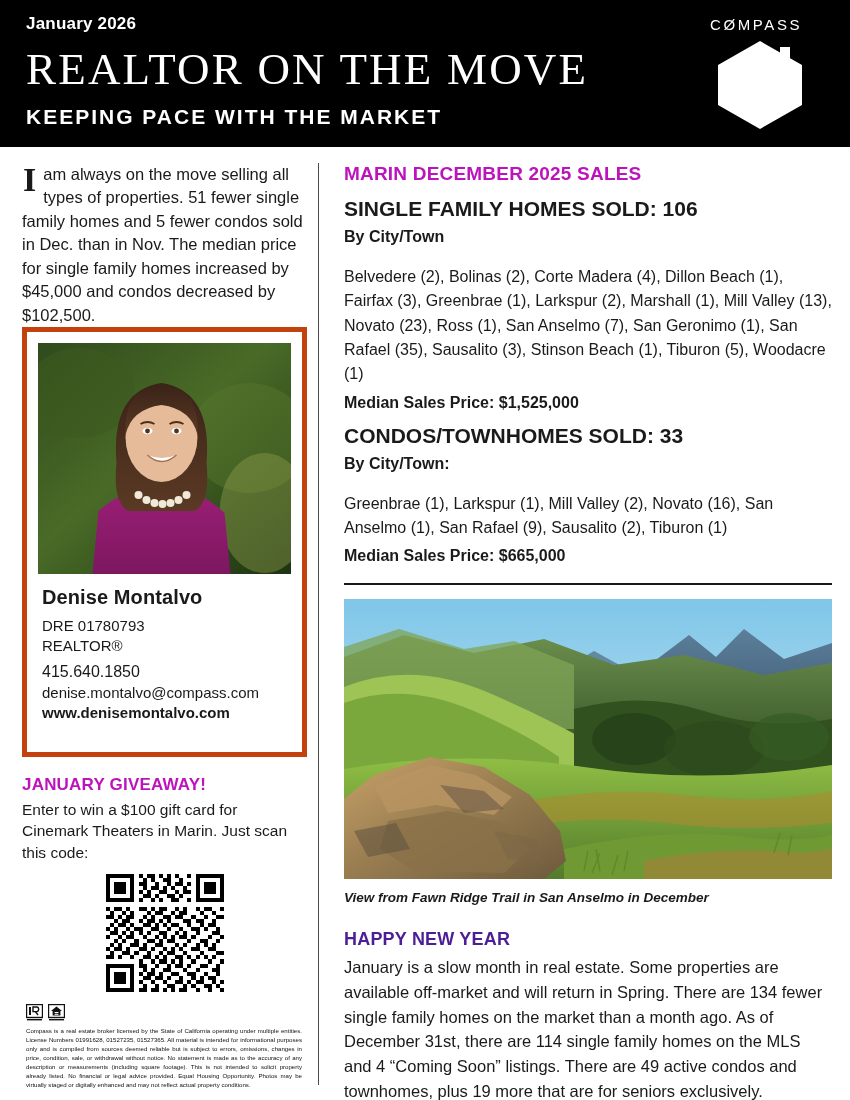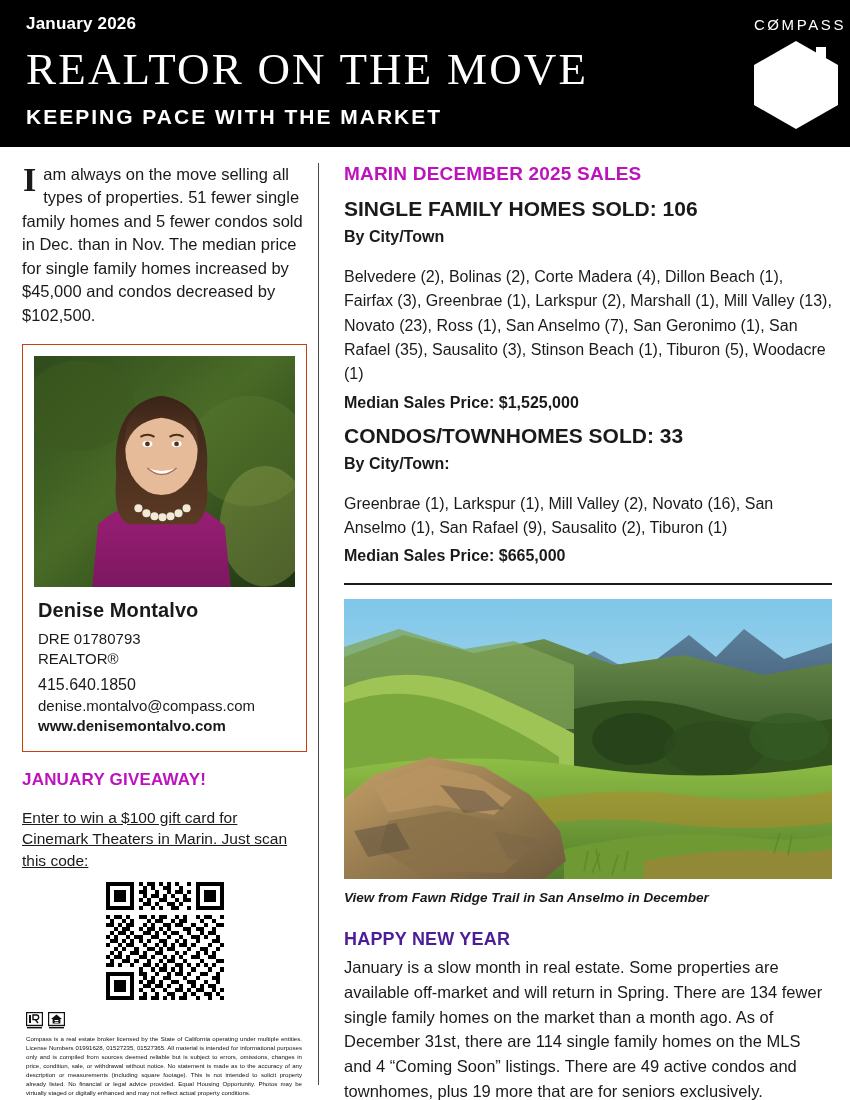"CØMPASS" .brand { right: 4px -> 20px; text-align: right -> left }
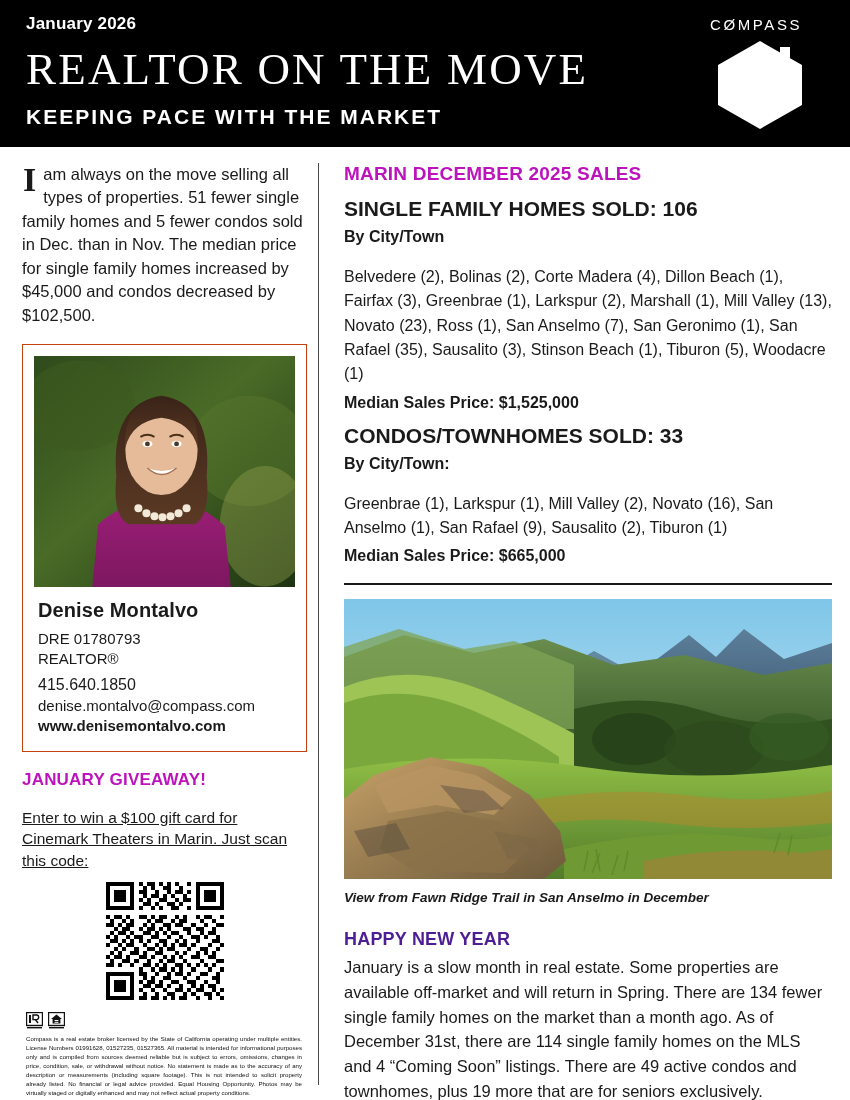"Denise Montalvo" .agent-card { border: 1px solid #c2410c -> 5px solid #c2410c; margin-top: 17px -> none; padding: 11px 11px 14px 11px -> 11px 11px 28px 11px }
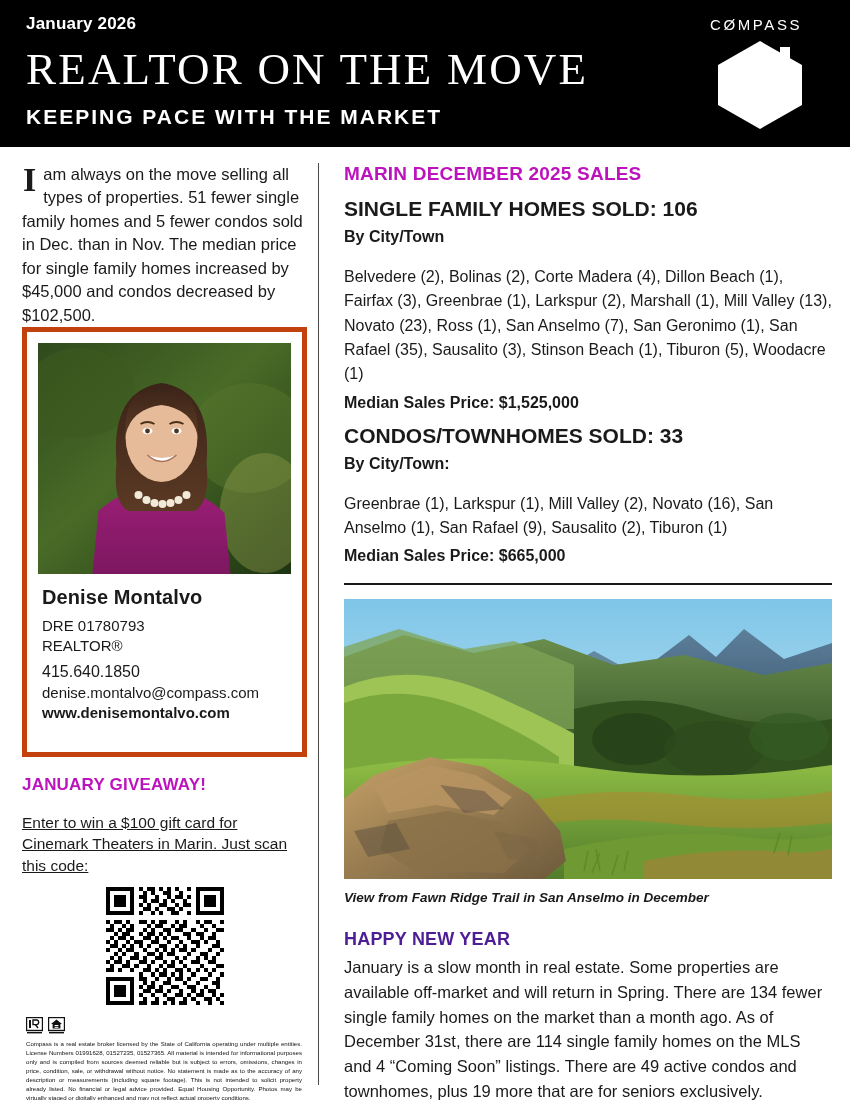"Enter to win a $100" .giveaway-text { margin-top: 17px -> 4px; text-decoration: underline -> none }
